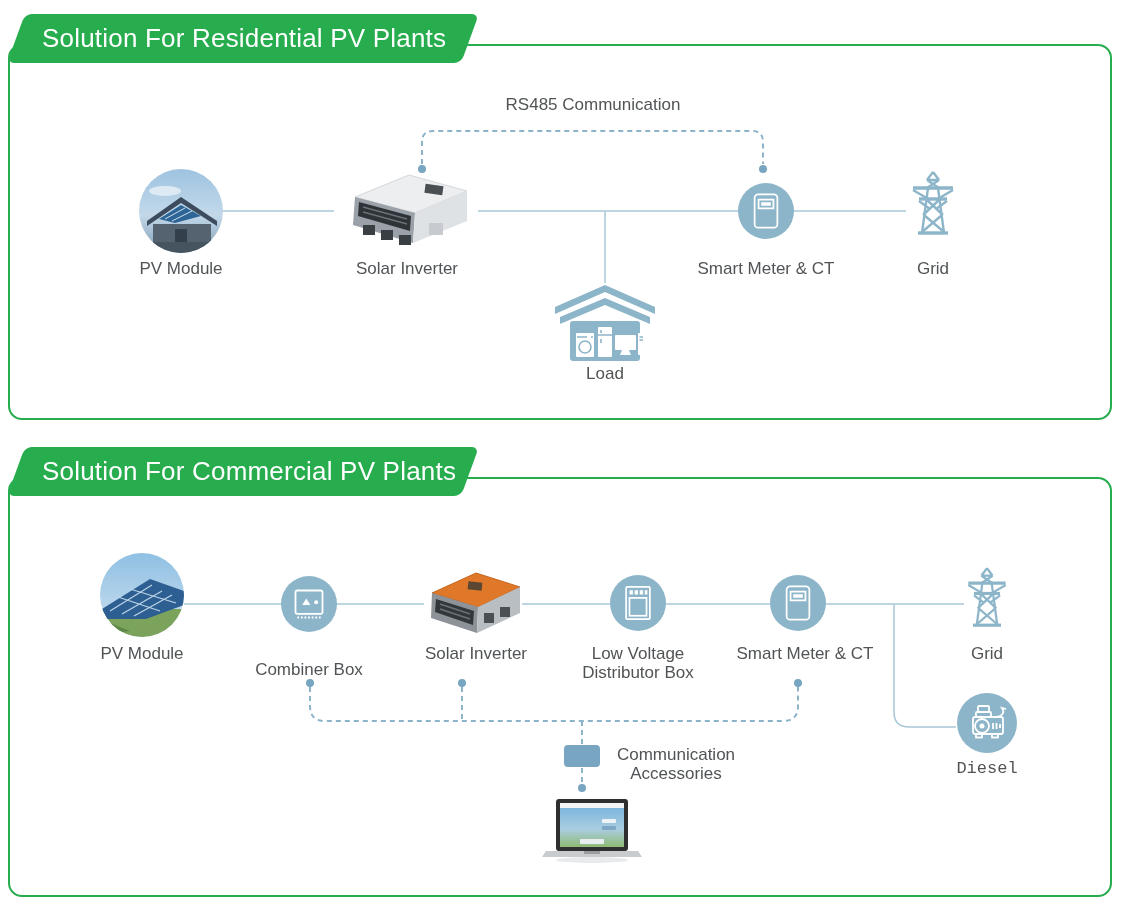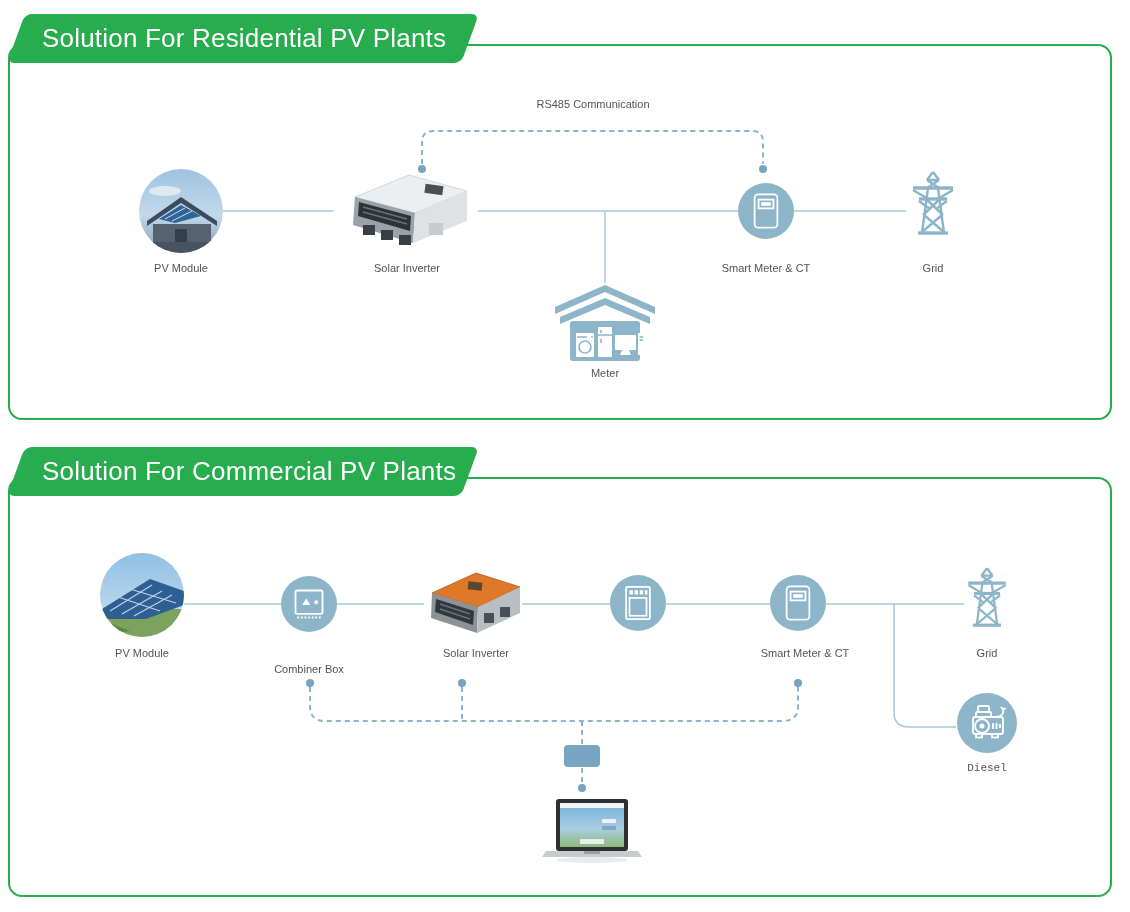"RS485 Communication" .label { font-size: 11px -> 17px }
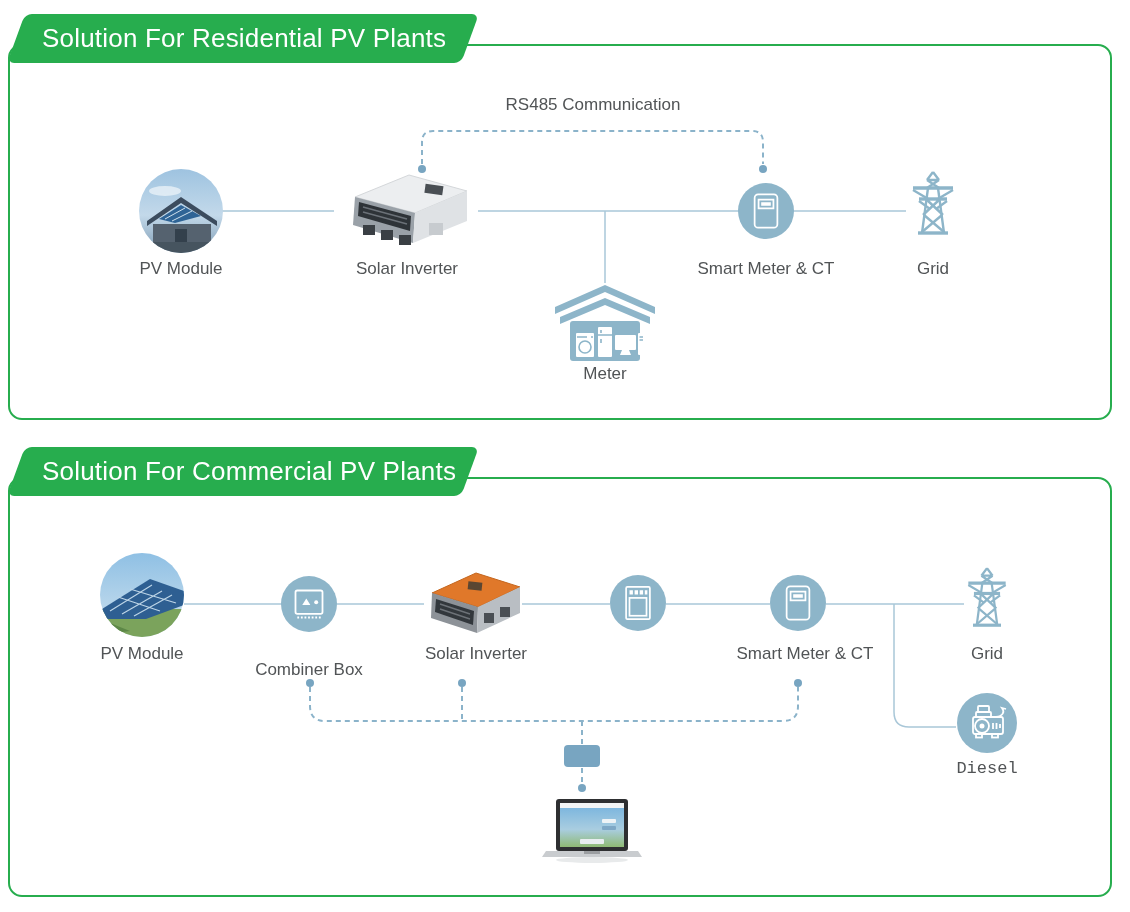"Meter" div.label { text: Meter -> Load }
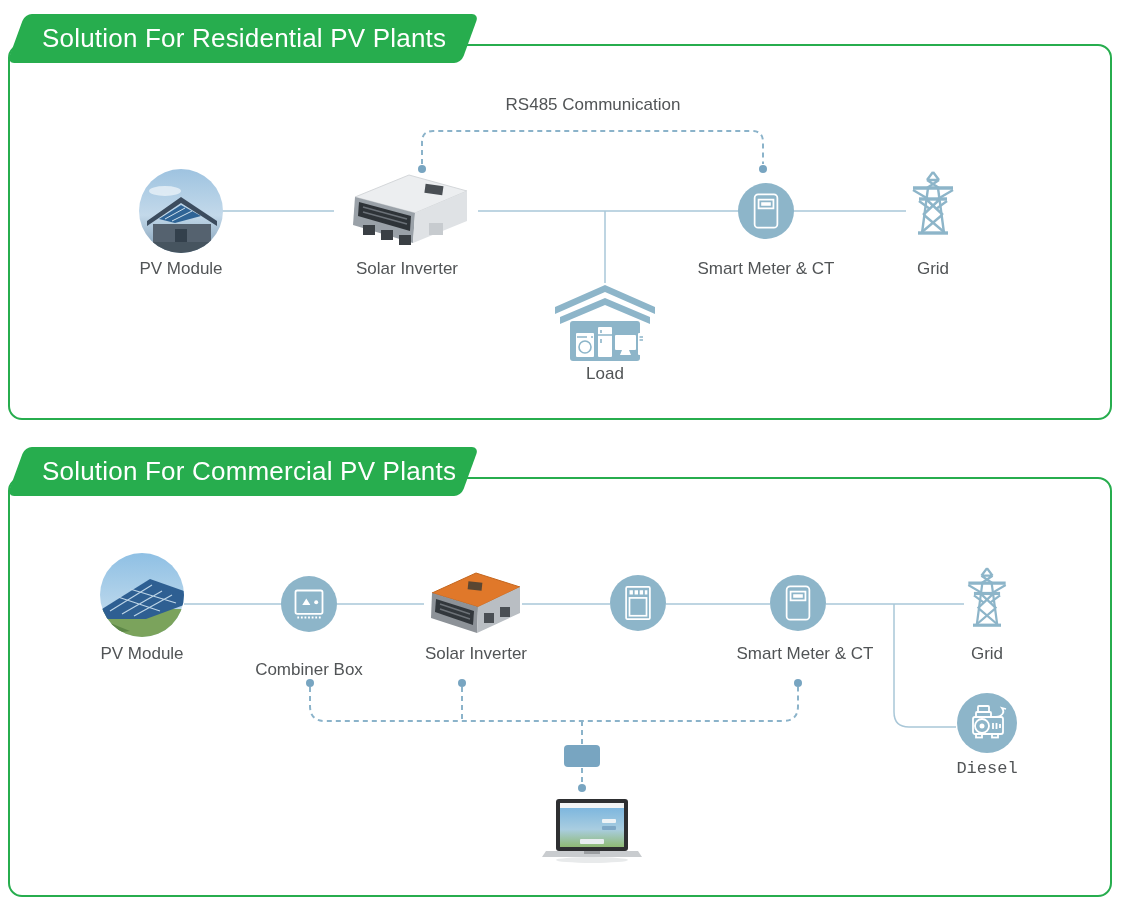"Low Voltage" div.label { html: none -> <div> <span>Low Voltage</span> <span>Distributor Box</span> </div> }
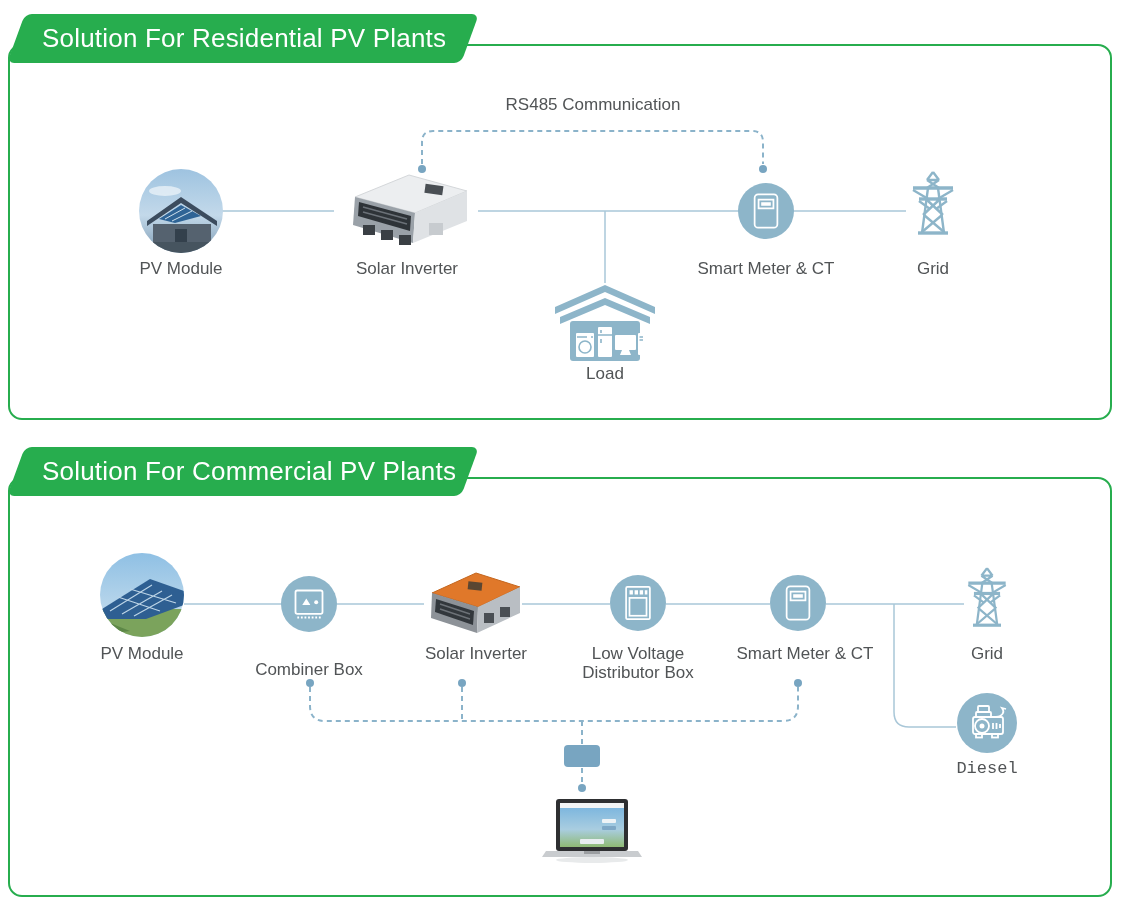"Communication" div.label { html: none -> <div> <span>Communication</span> <span>Accessories</span> </div> }
